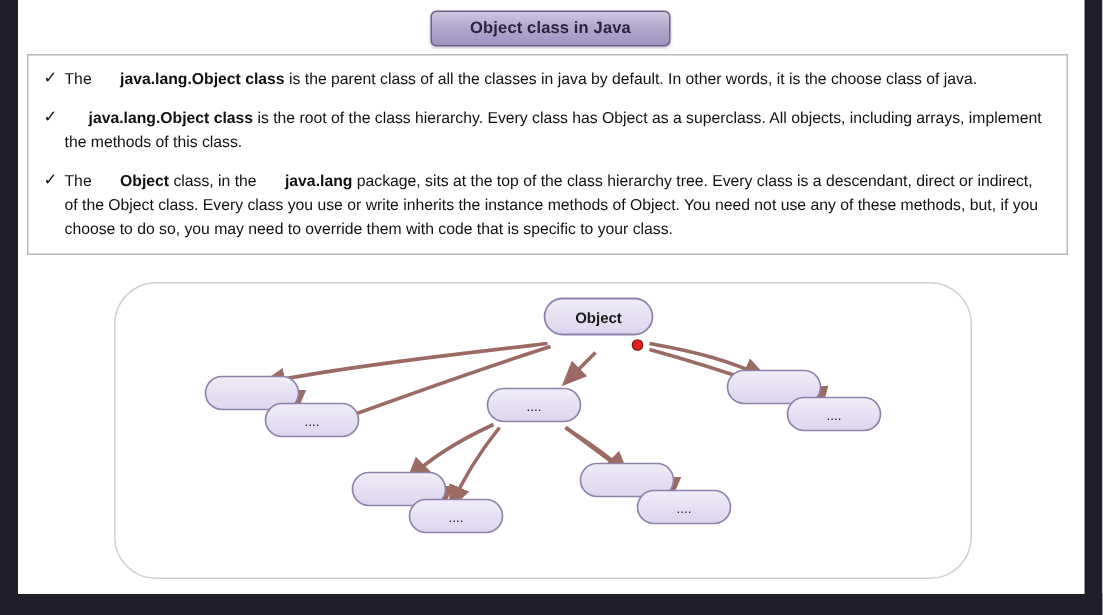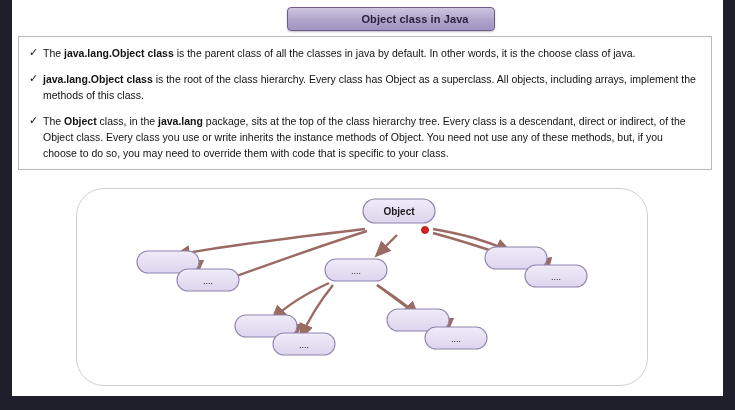"Object class in Java" .title-chip { padding-left: 48px -> none }
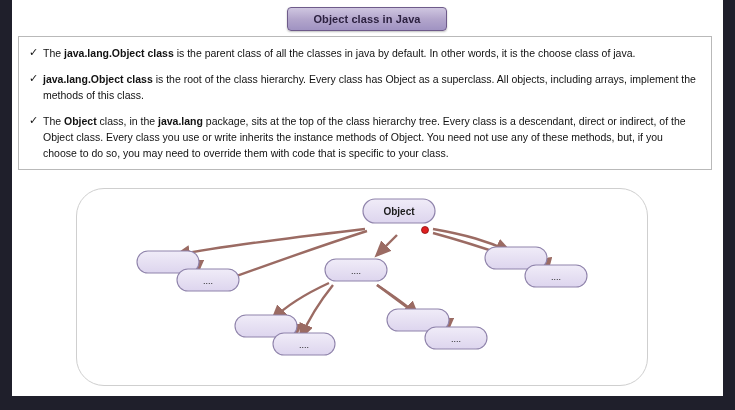"java.lang.Object class" .btext b { margin-left: none -> 16px }
